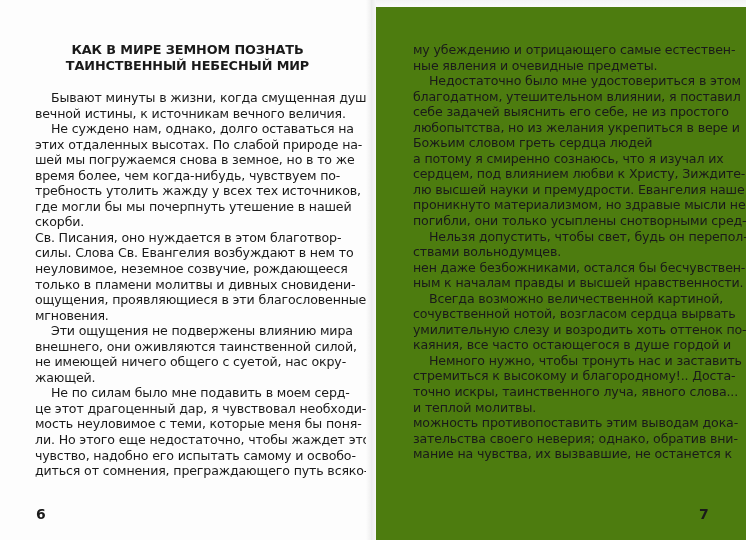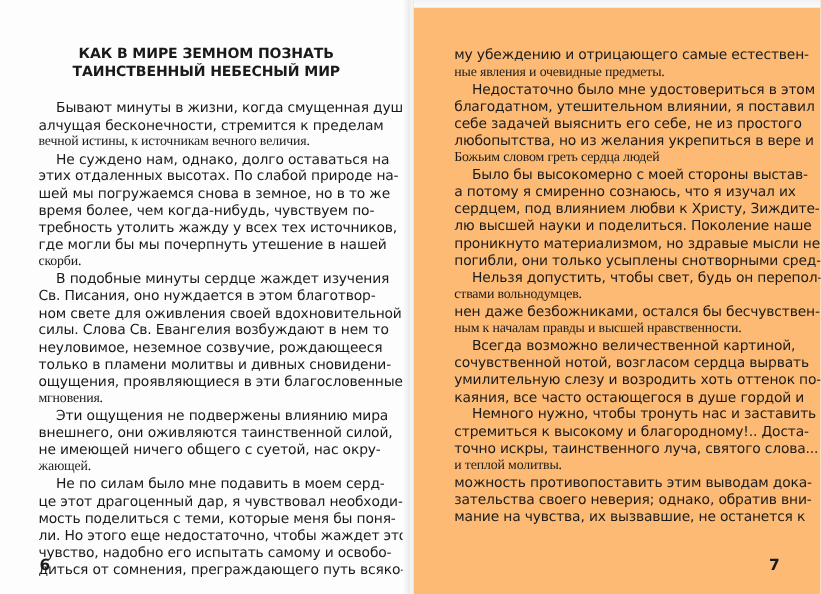"му убеждению и отрицающего самые" .page-right { background: #fdba74 -> #4d7c0f }
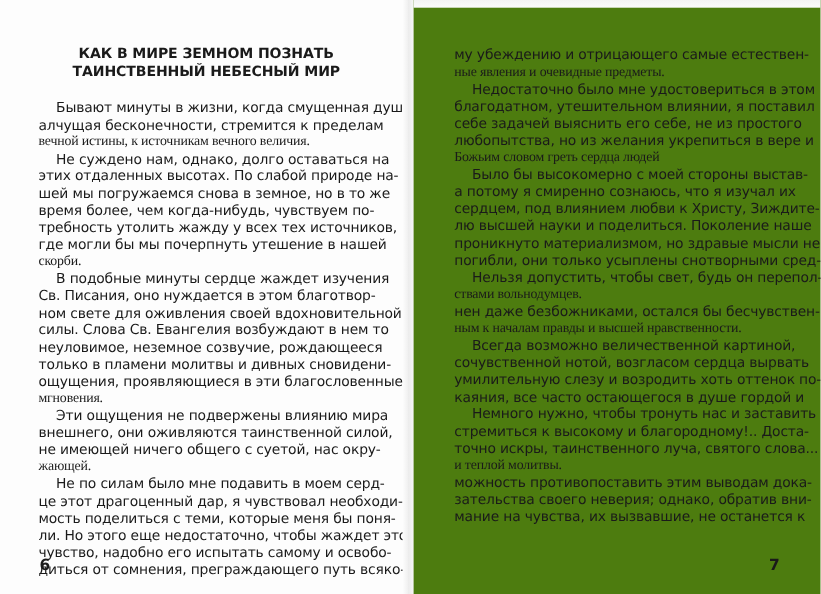"ные явления и очевидные предметы." .line.last { font-family: Liberation Serif, serif -> none }
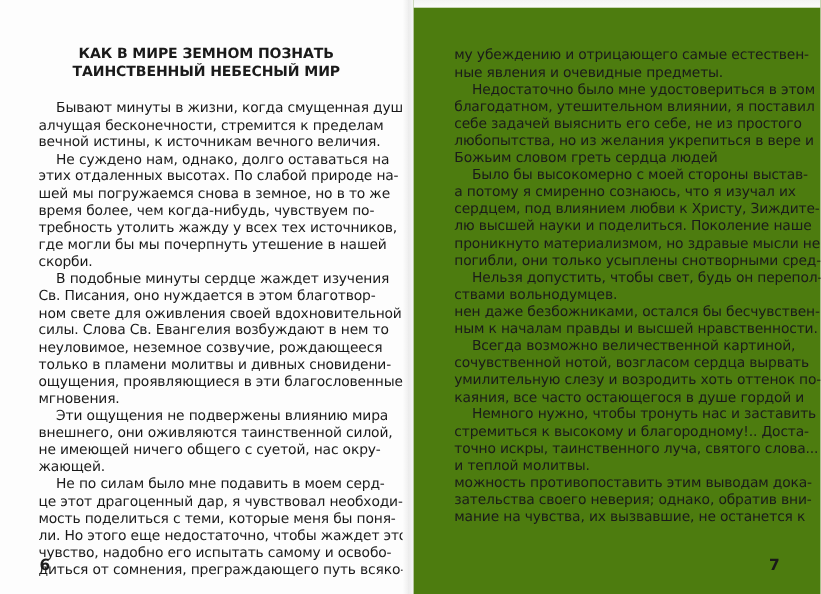"алчущая бесконечности, стремится к" span.line { html: <span>алчущая бесконечности, стремится к пределам</span> -> none }
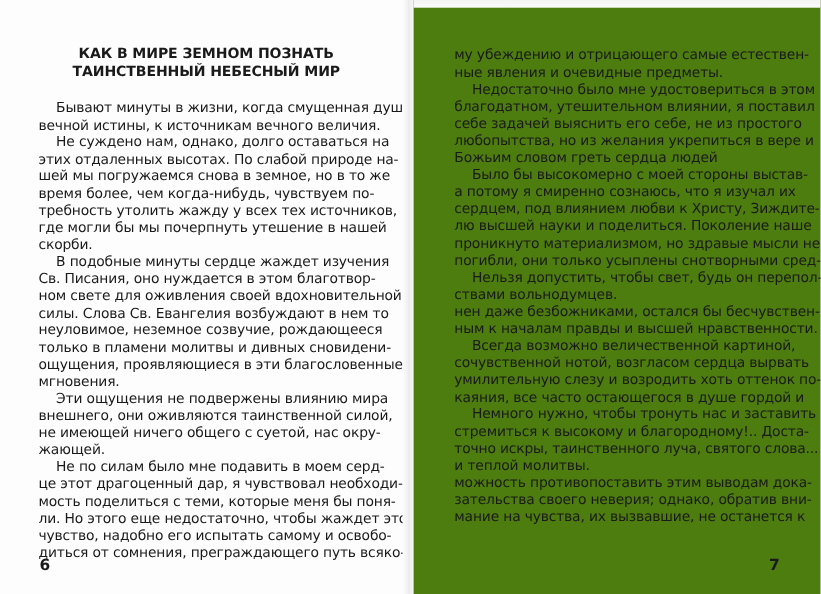"Было бы высокомерно с моей" span.line { html: <span>Было бы высокомерно с моей стороны выстав-</span> -> none }
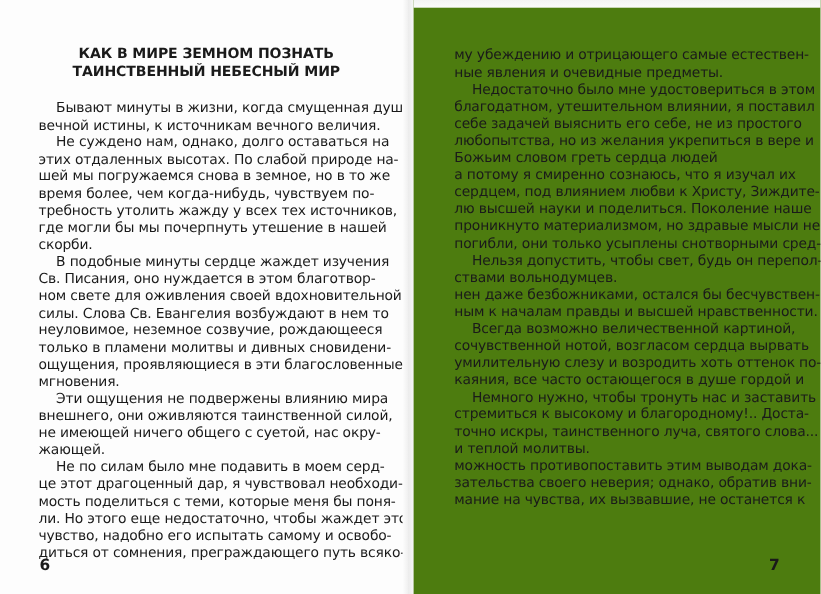"лю высшей науки и поделиться." span.line { text: поделиться. Поколение -> премудрости. Евангелия }
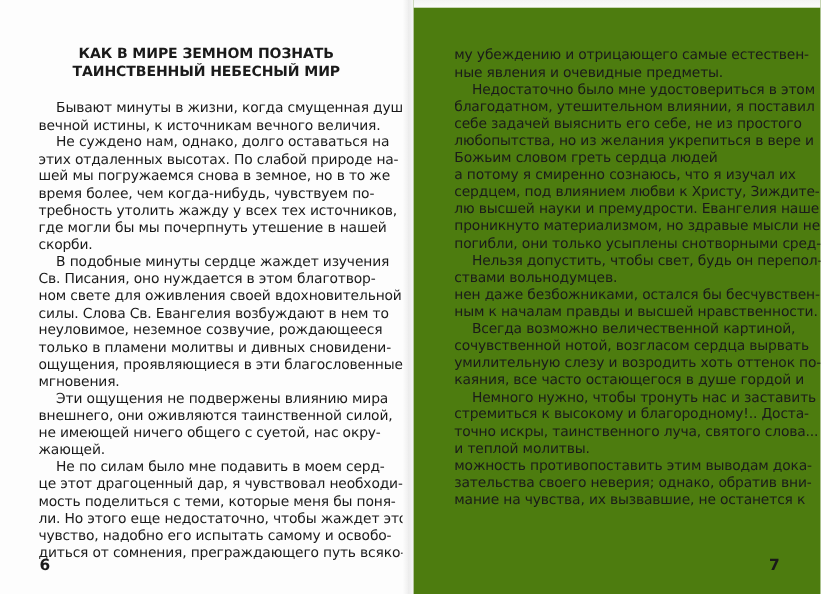"В подобные минуты сердце жаждет" span.line { html: <span>В подобные минуты сердце жаждет изучения</span> -> none }
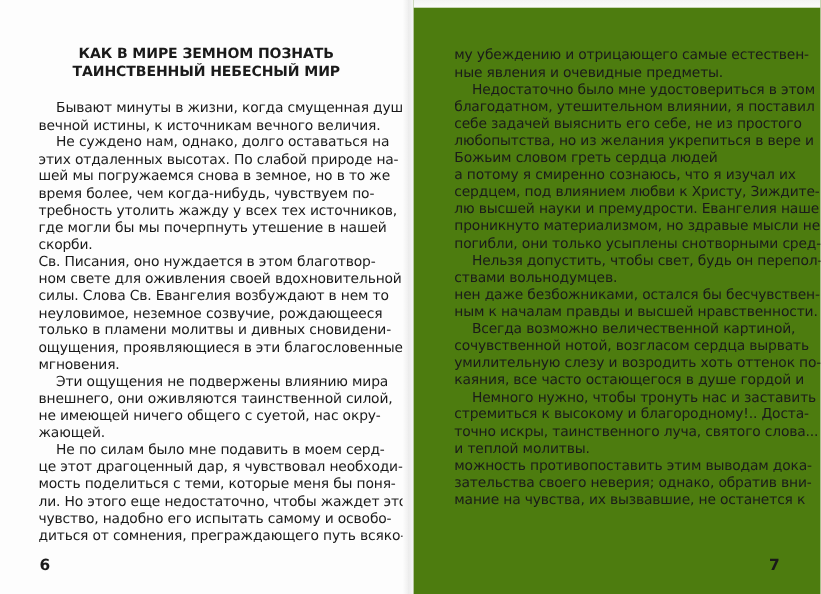"ном свете для оживления своей" span.line { html: <span>ном свете для оживления своей вдохновительной</span> -> none }
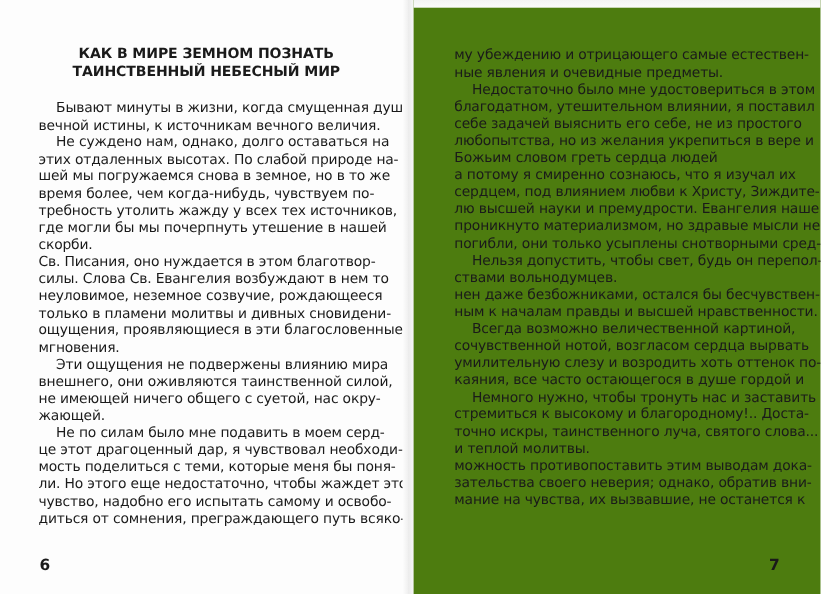"точно искры, таинственного луча, святого" span.line { text: святого -> явного }
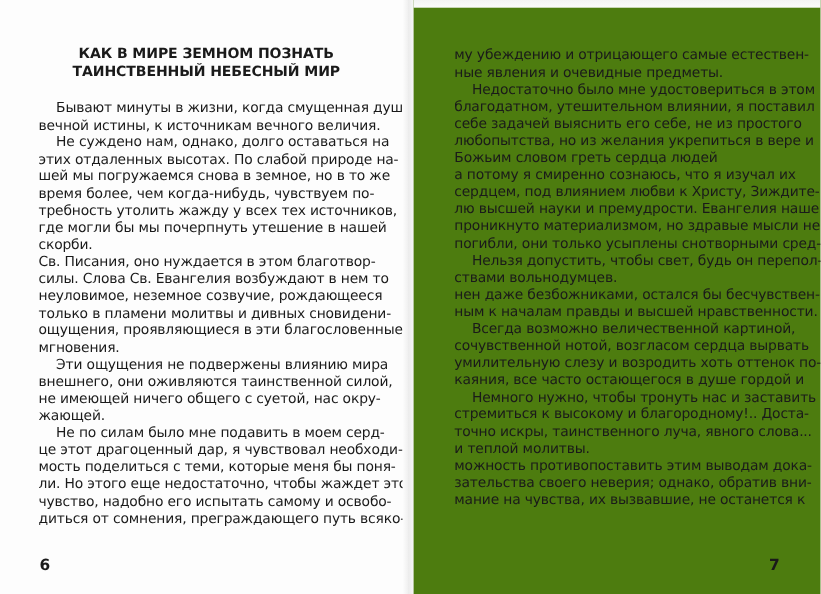"мость поделиться с теми, которые" span.line { text: поделиться -> неуловимое }
